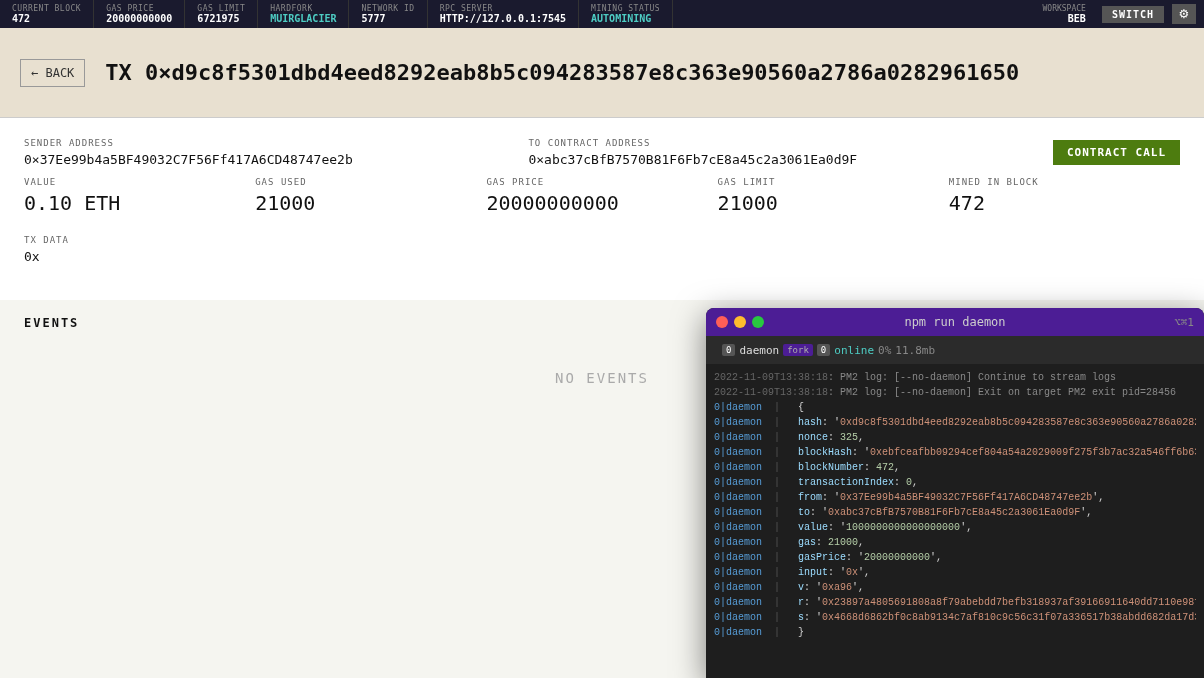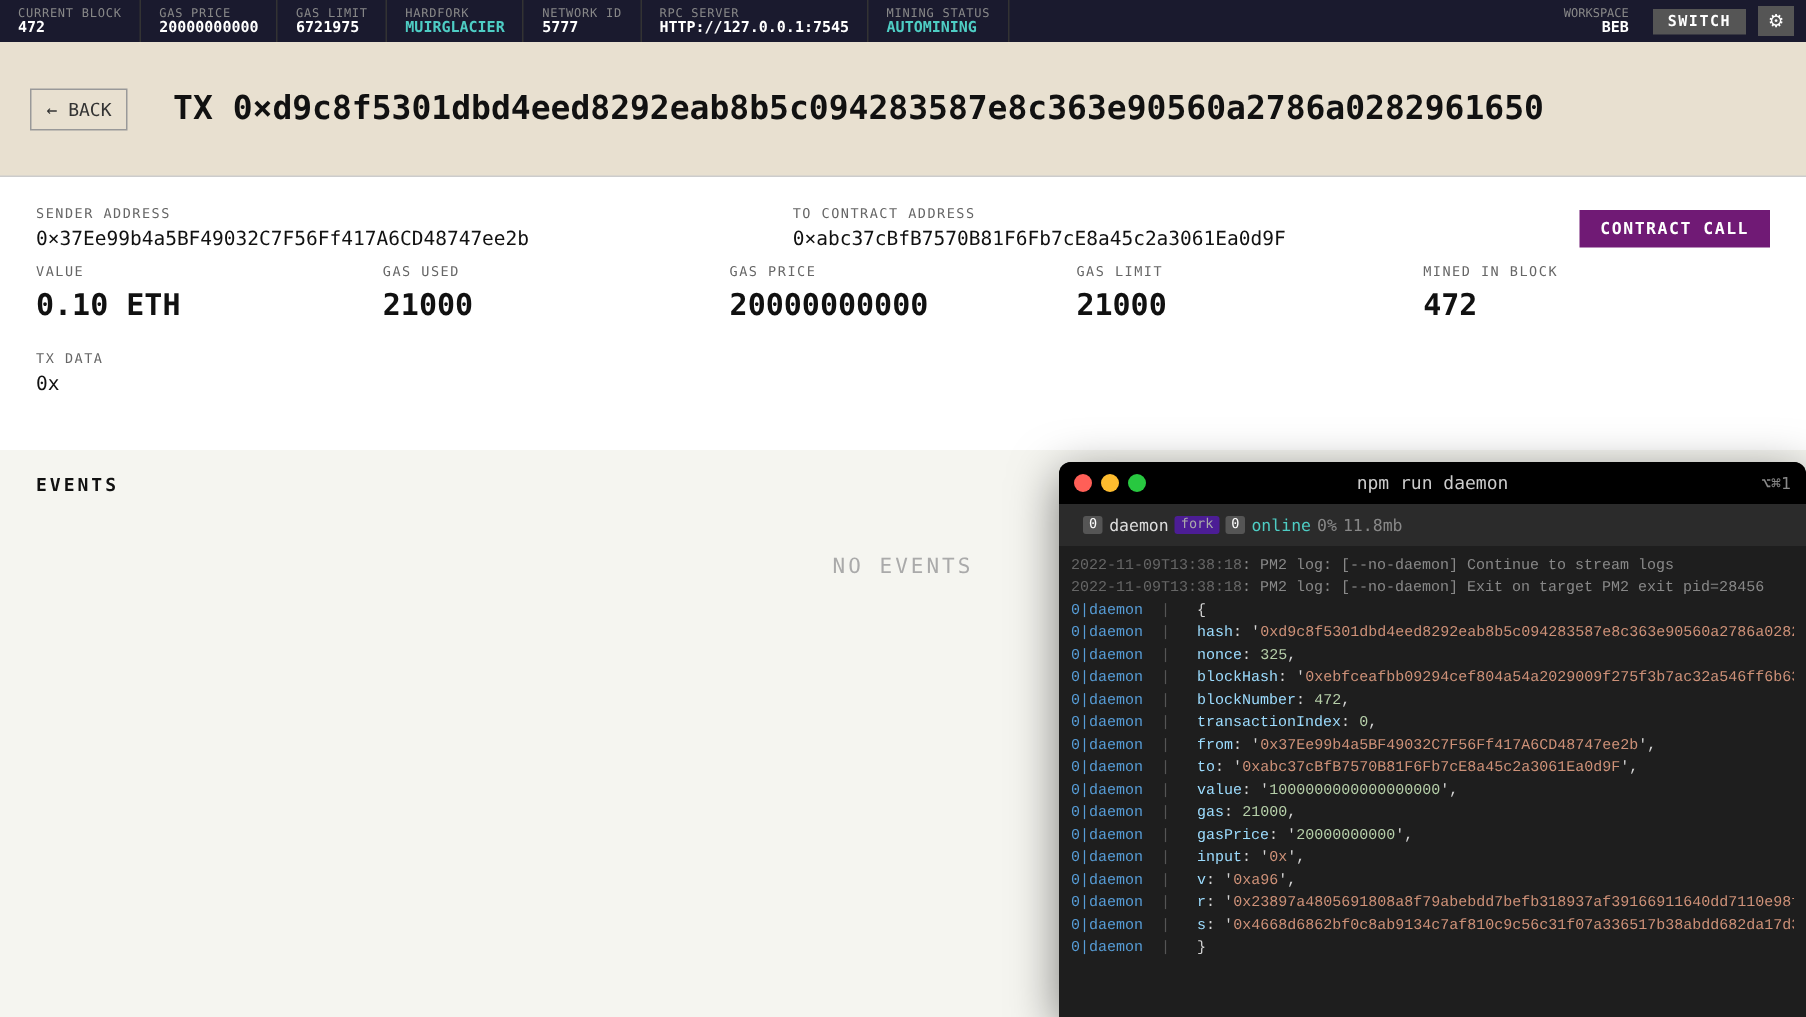"← BACK" .back-bar { gap: 10px -> none }
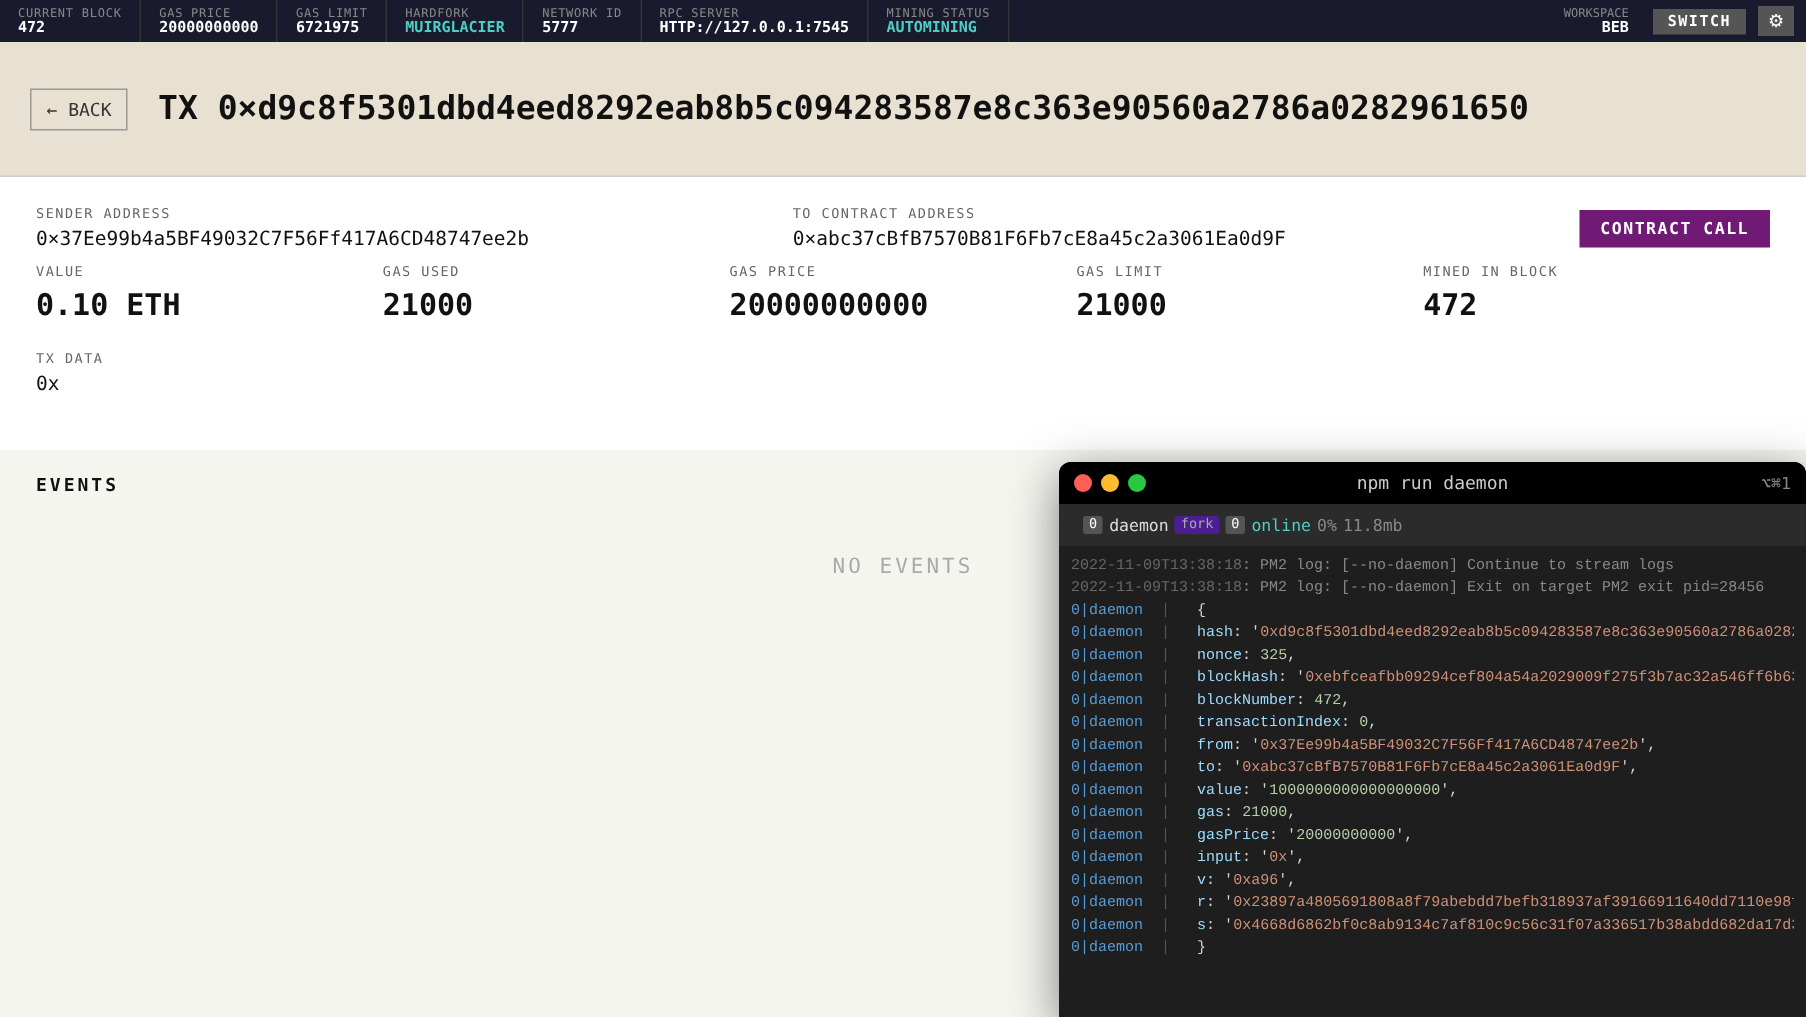"CONTRACT CALL" .contract-call-badge { background: #701a75 -> #4d7c0f }
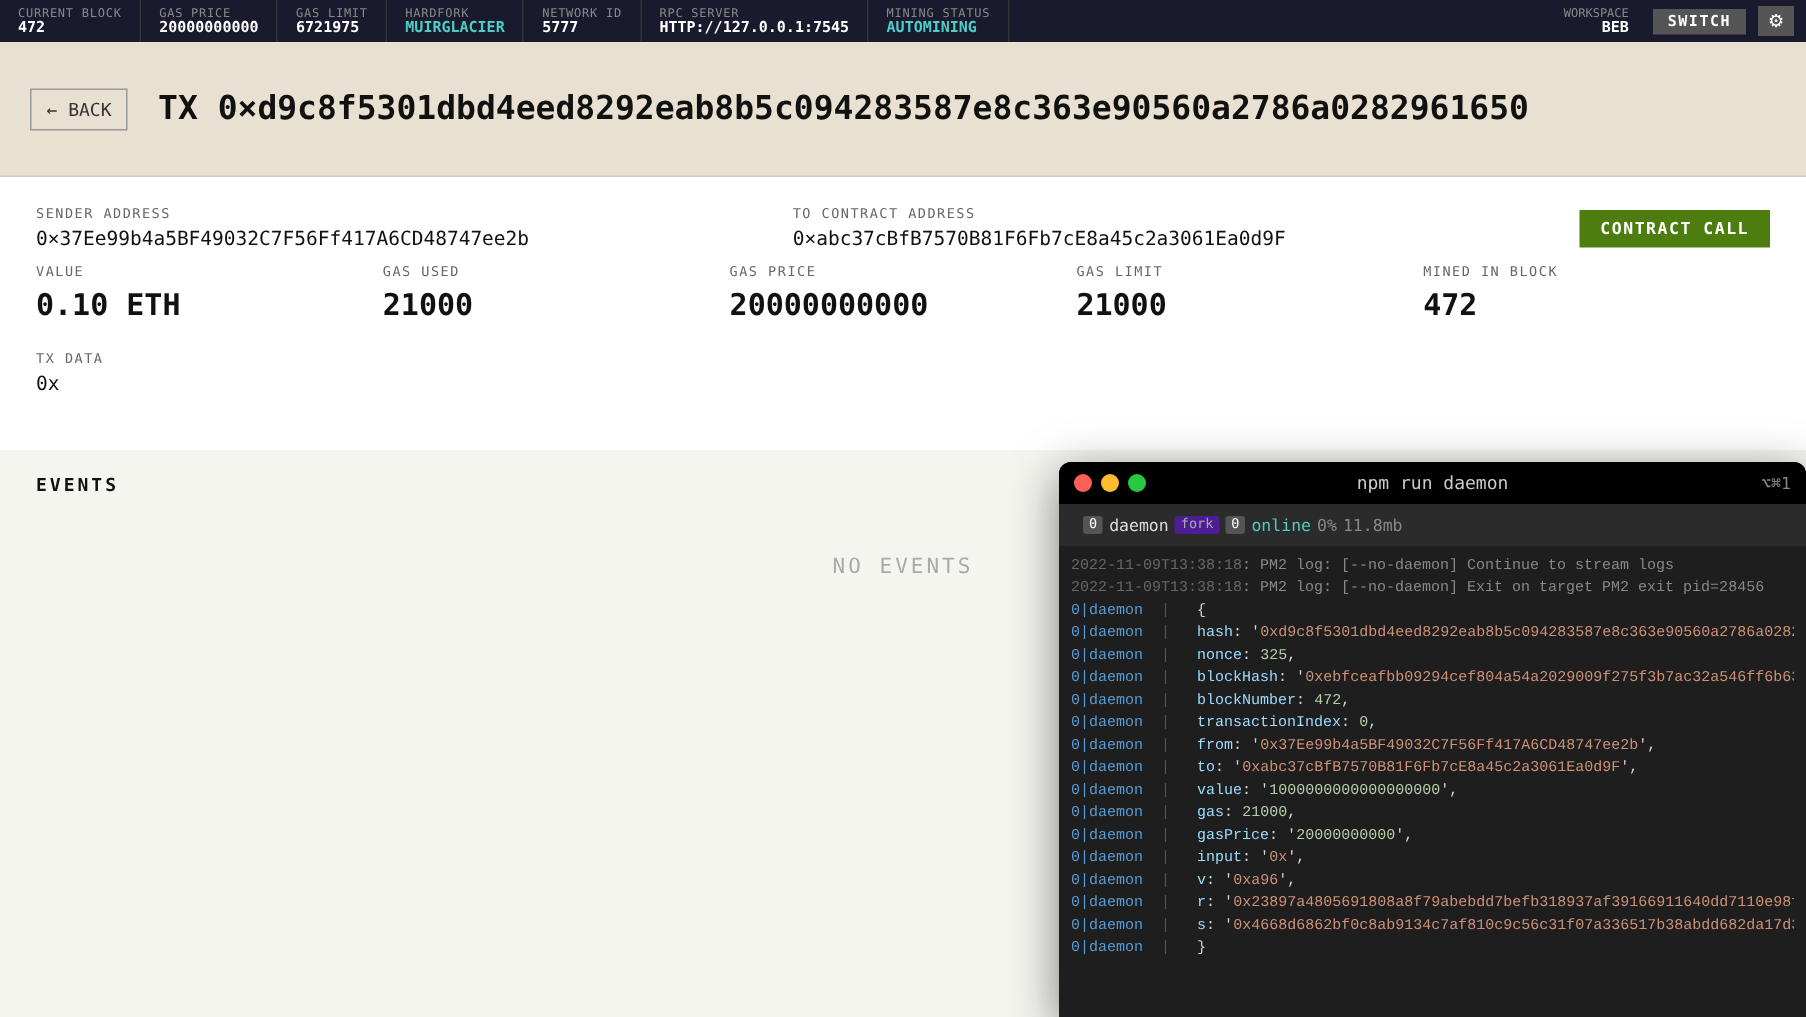"0.10 ETH" .metric-value { font-weight: bold -> normal }
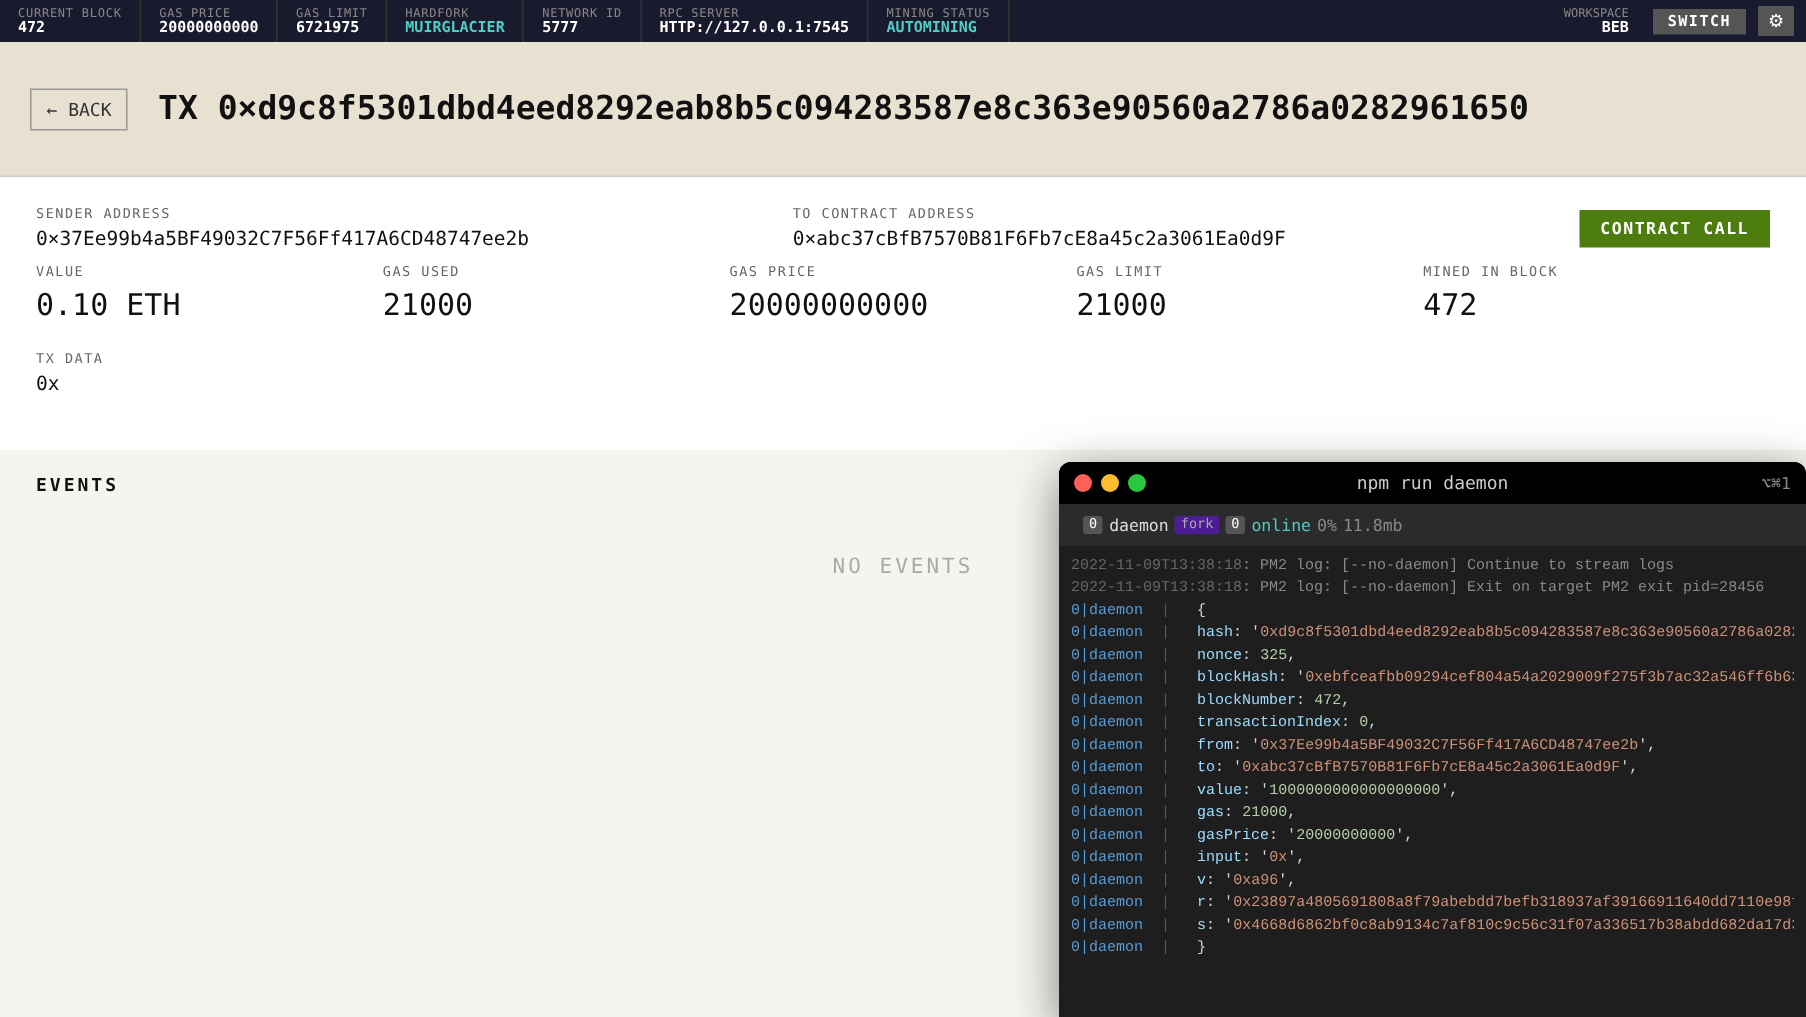"npm run daemon" .terminal-titlebar { background: #000000 -> #4c1d95 }
